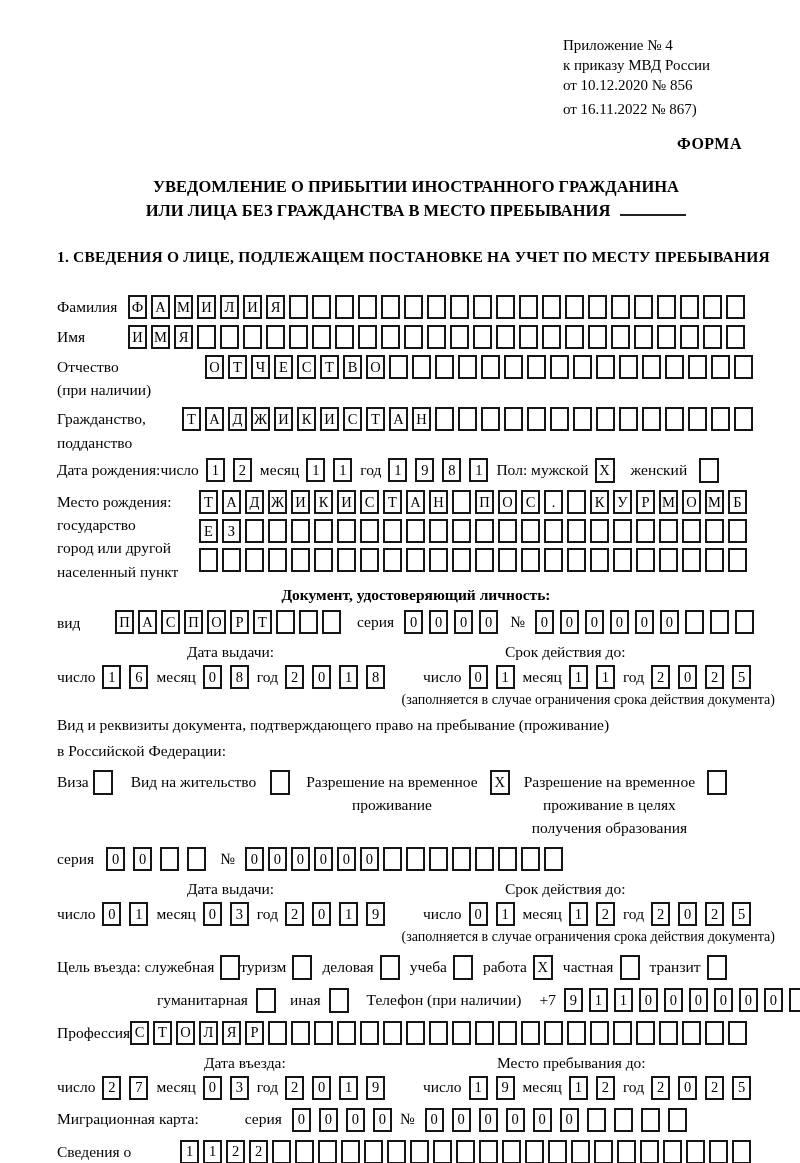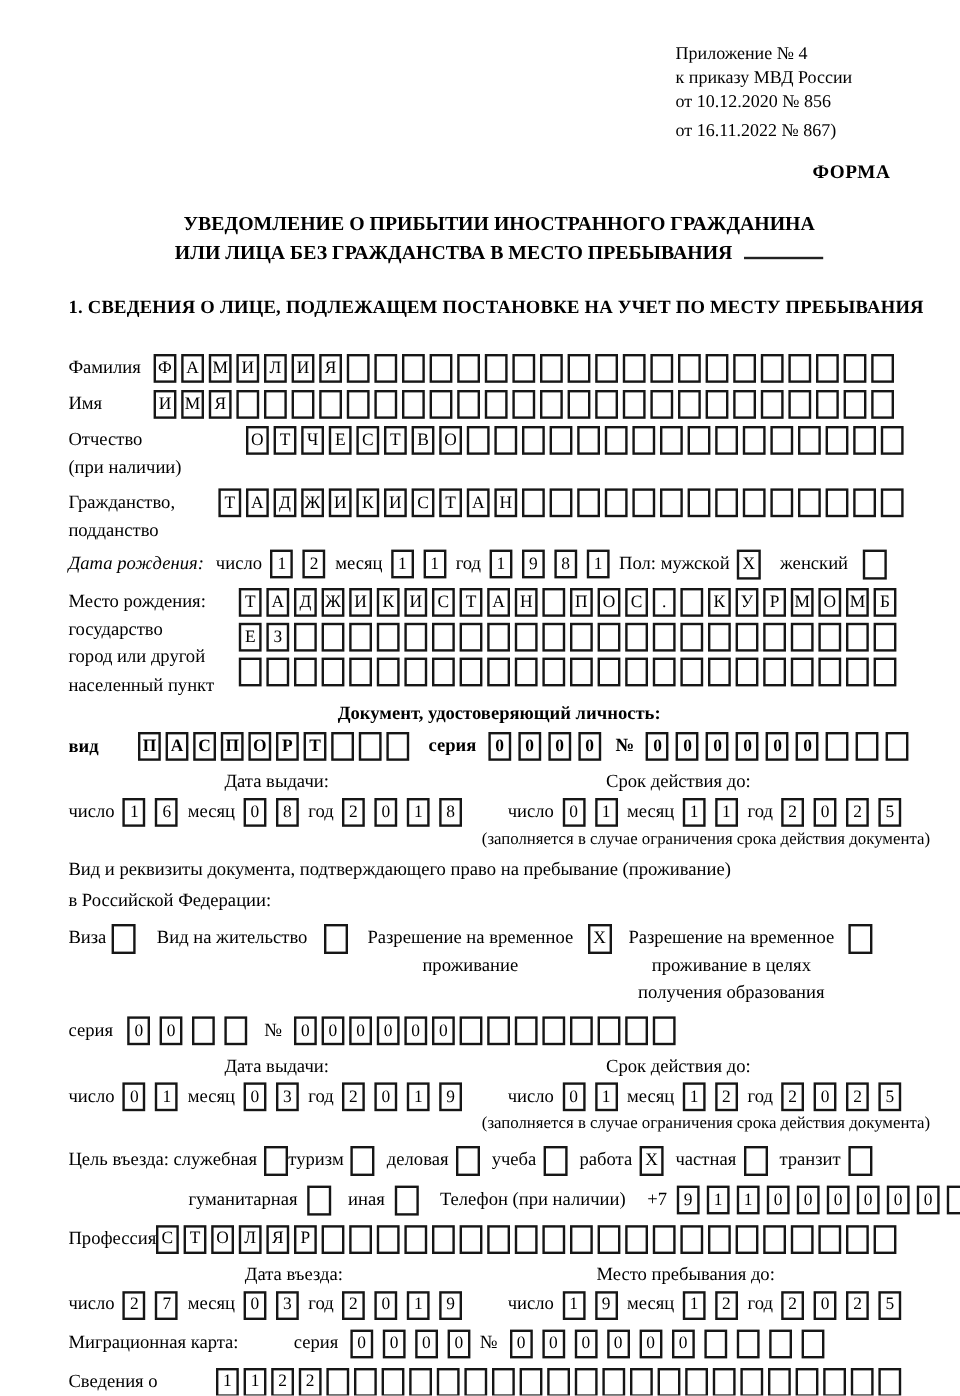"Дата рождения:" span { font-style: italic -> none; margin-right: 10px -> 0 }
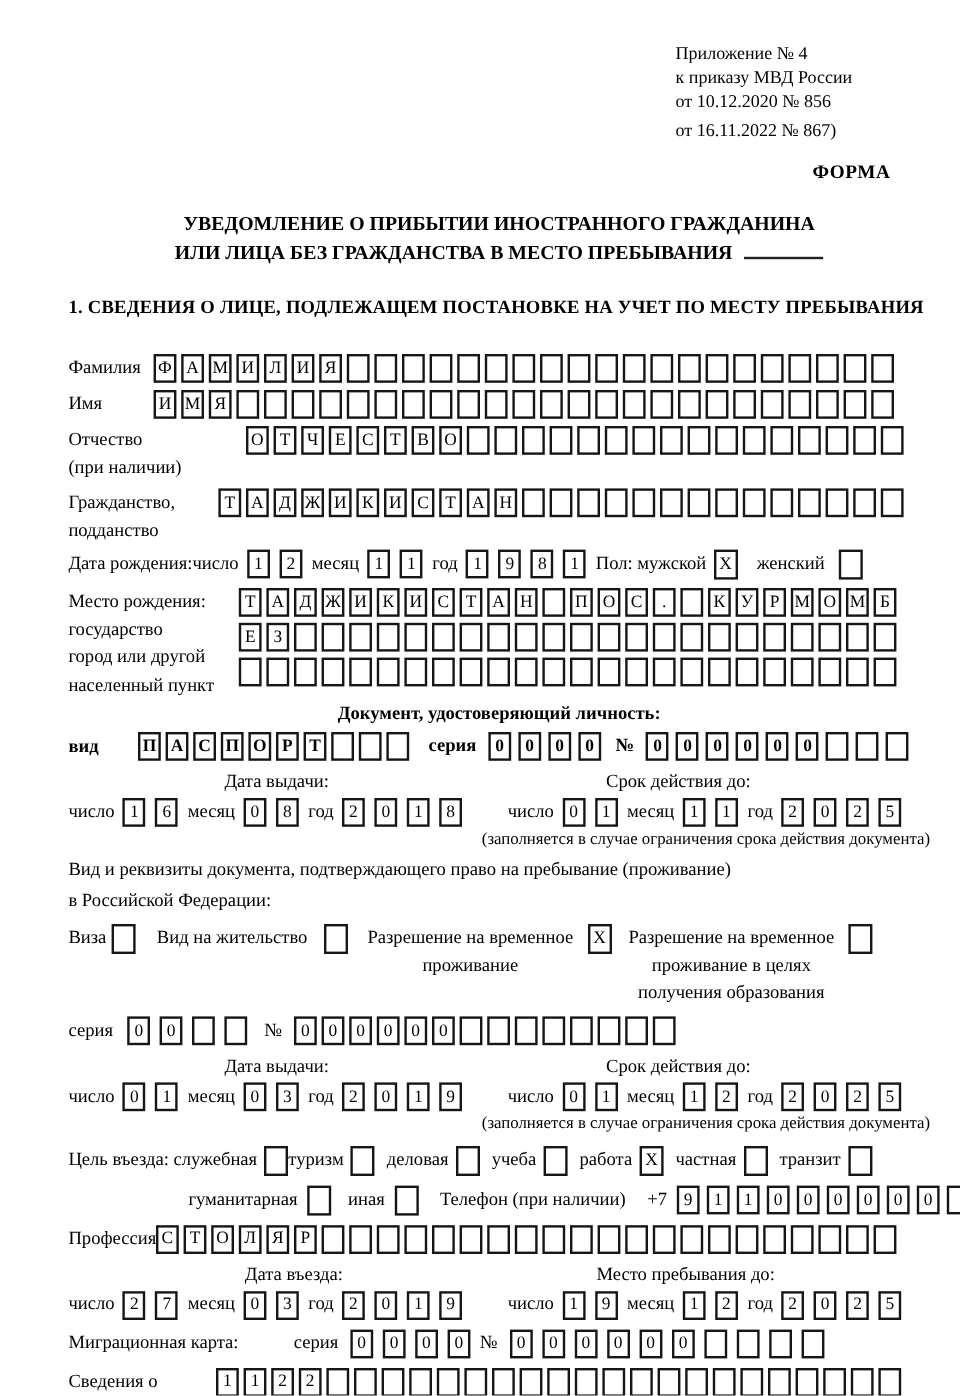"вид" div.frow { font-weight: bold -> none }
